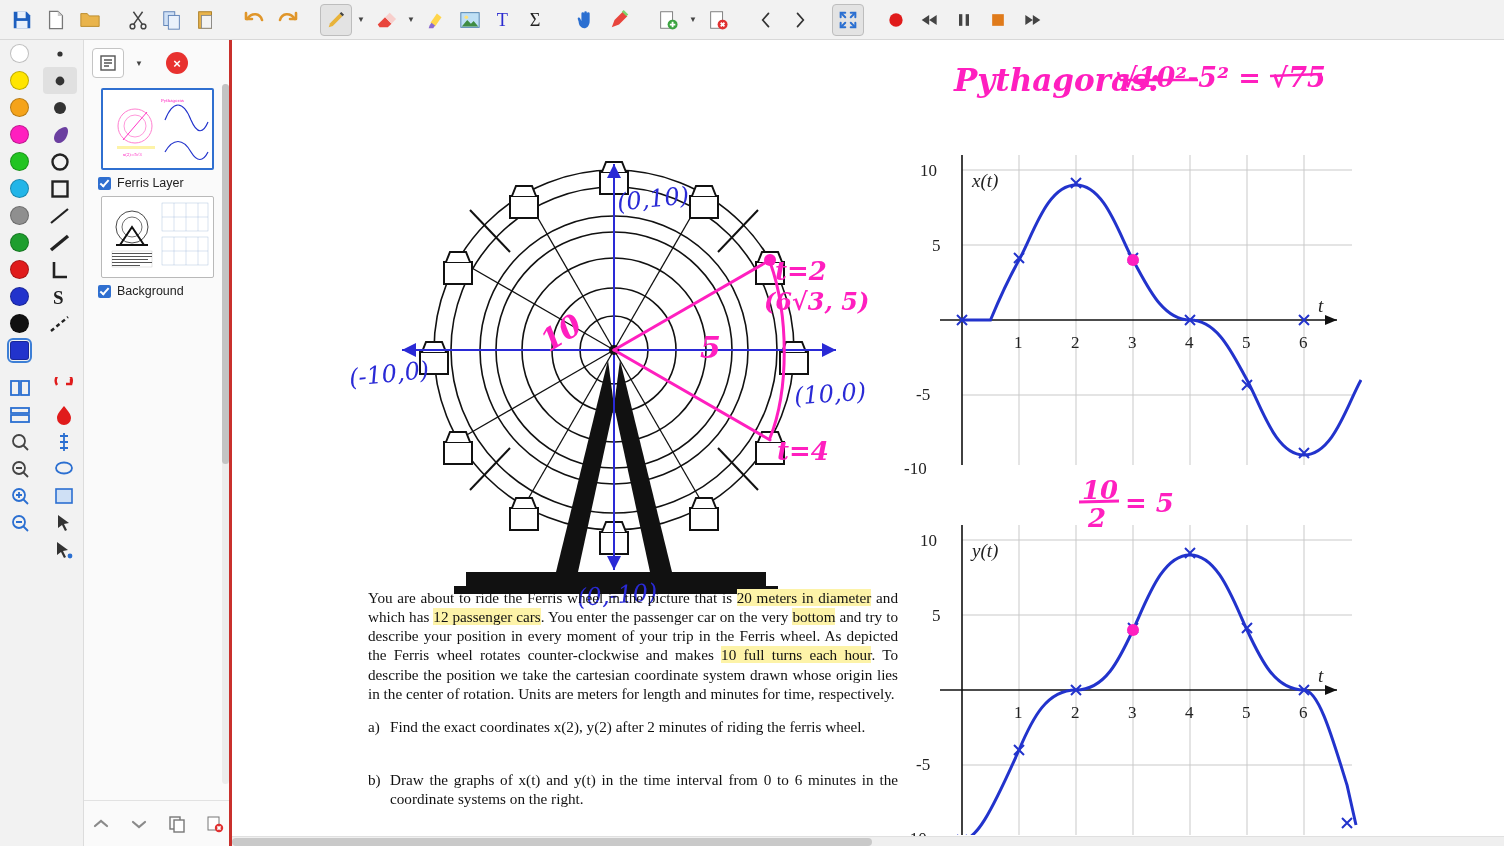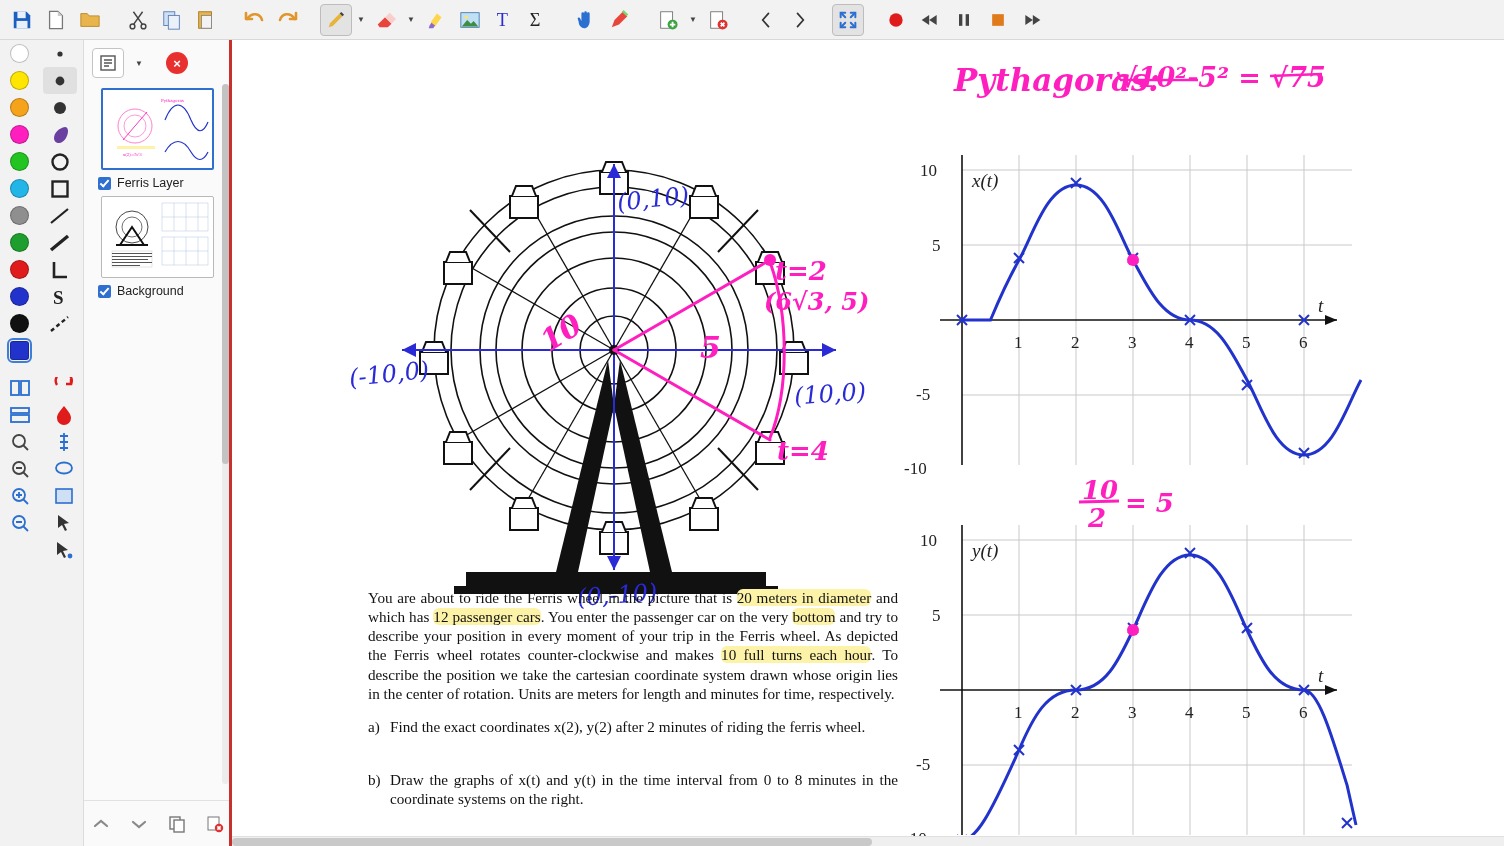"20 meters in diameter" .hl { border-radius: 6px -> none }
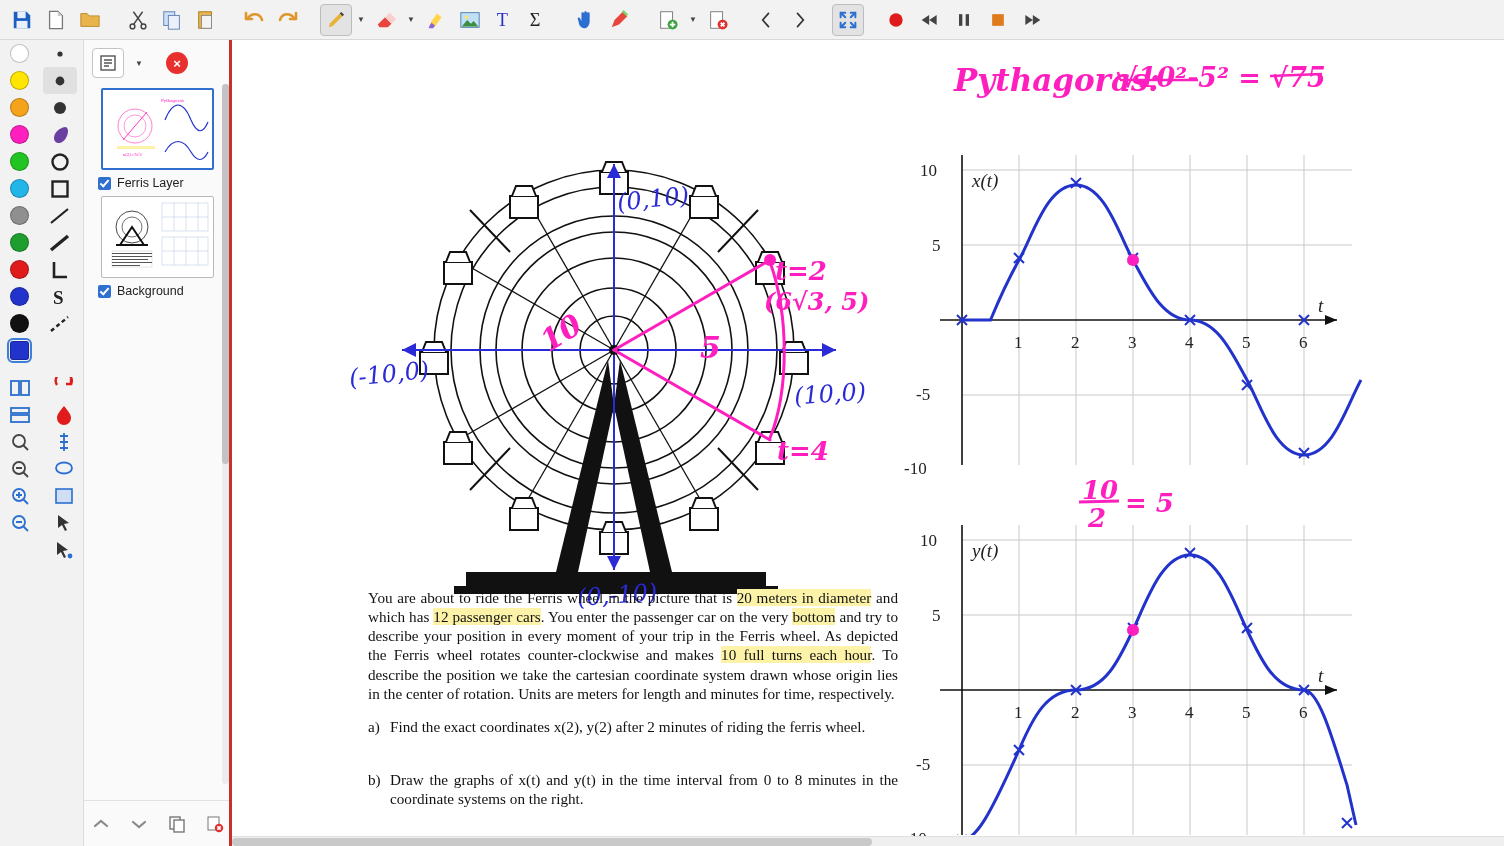"Draw the graphs of x(t)" div.qtxt { text: 8 -> 6 }
